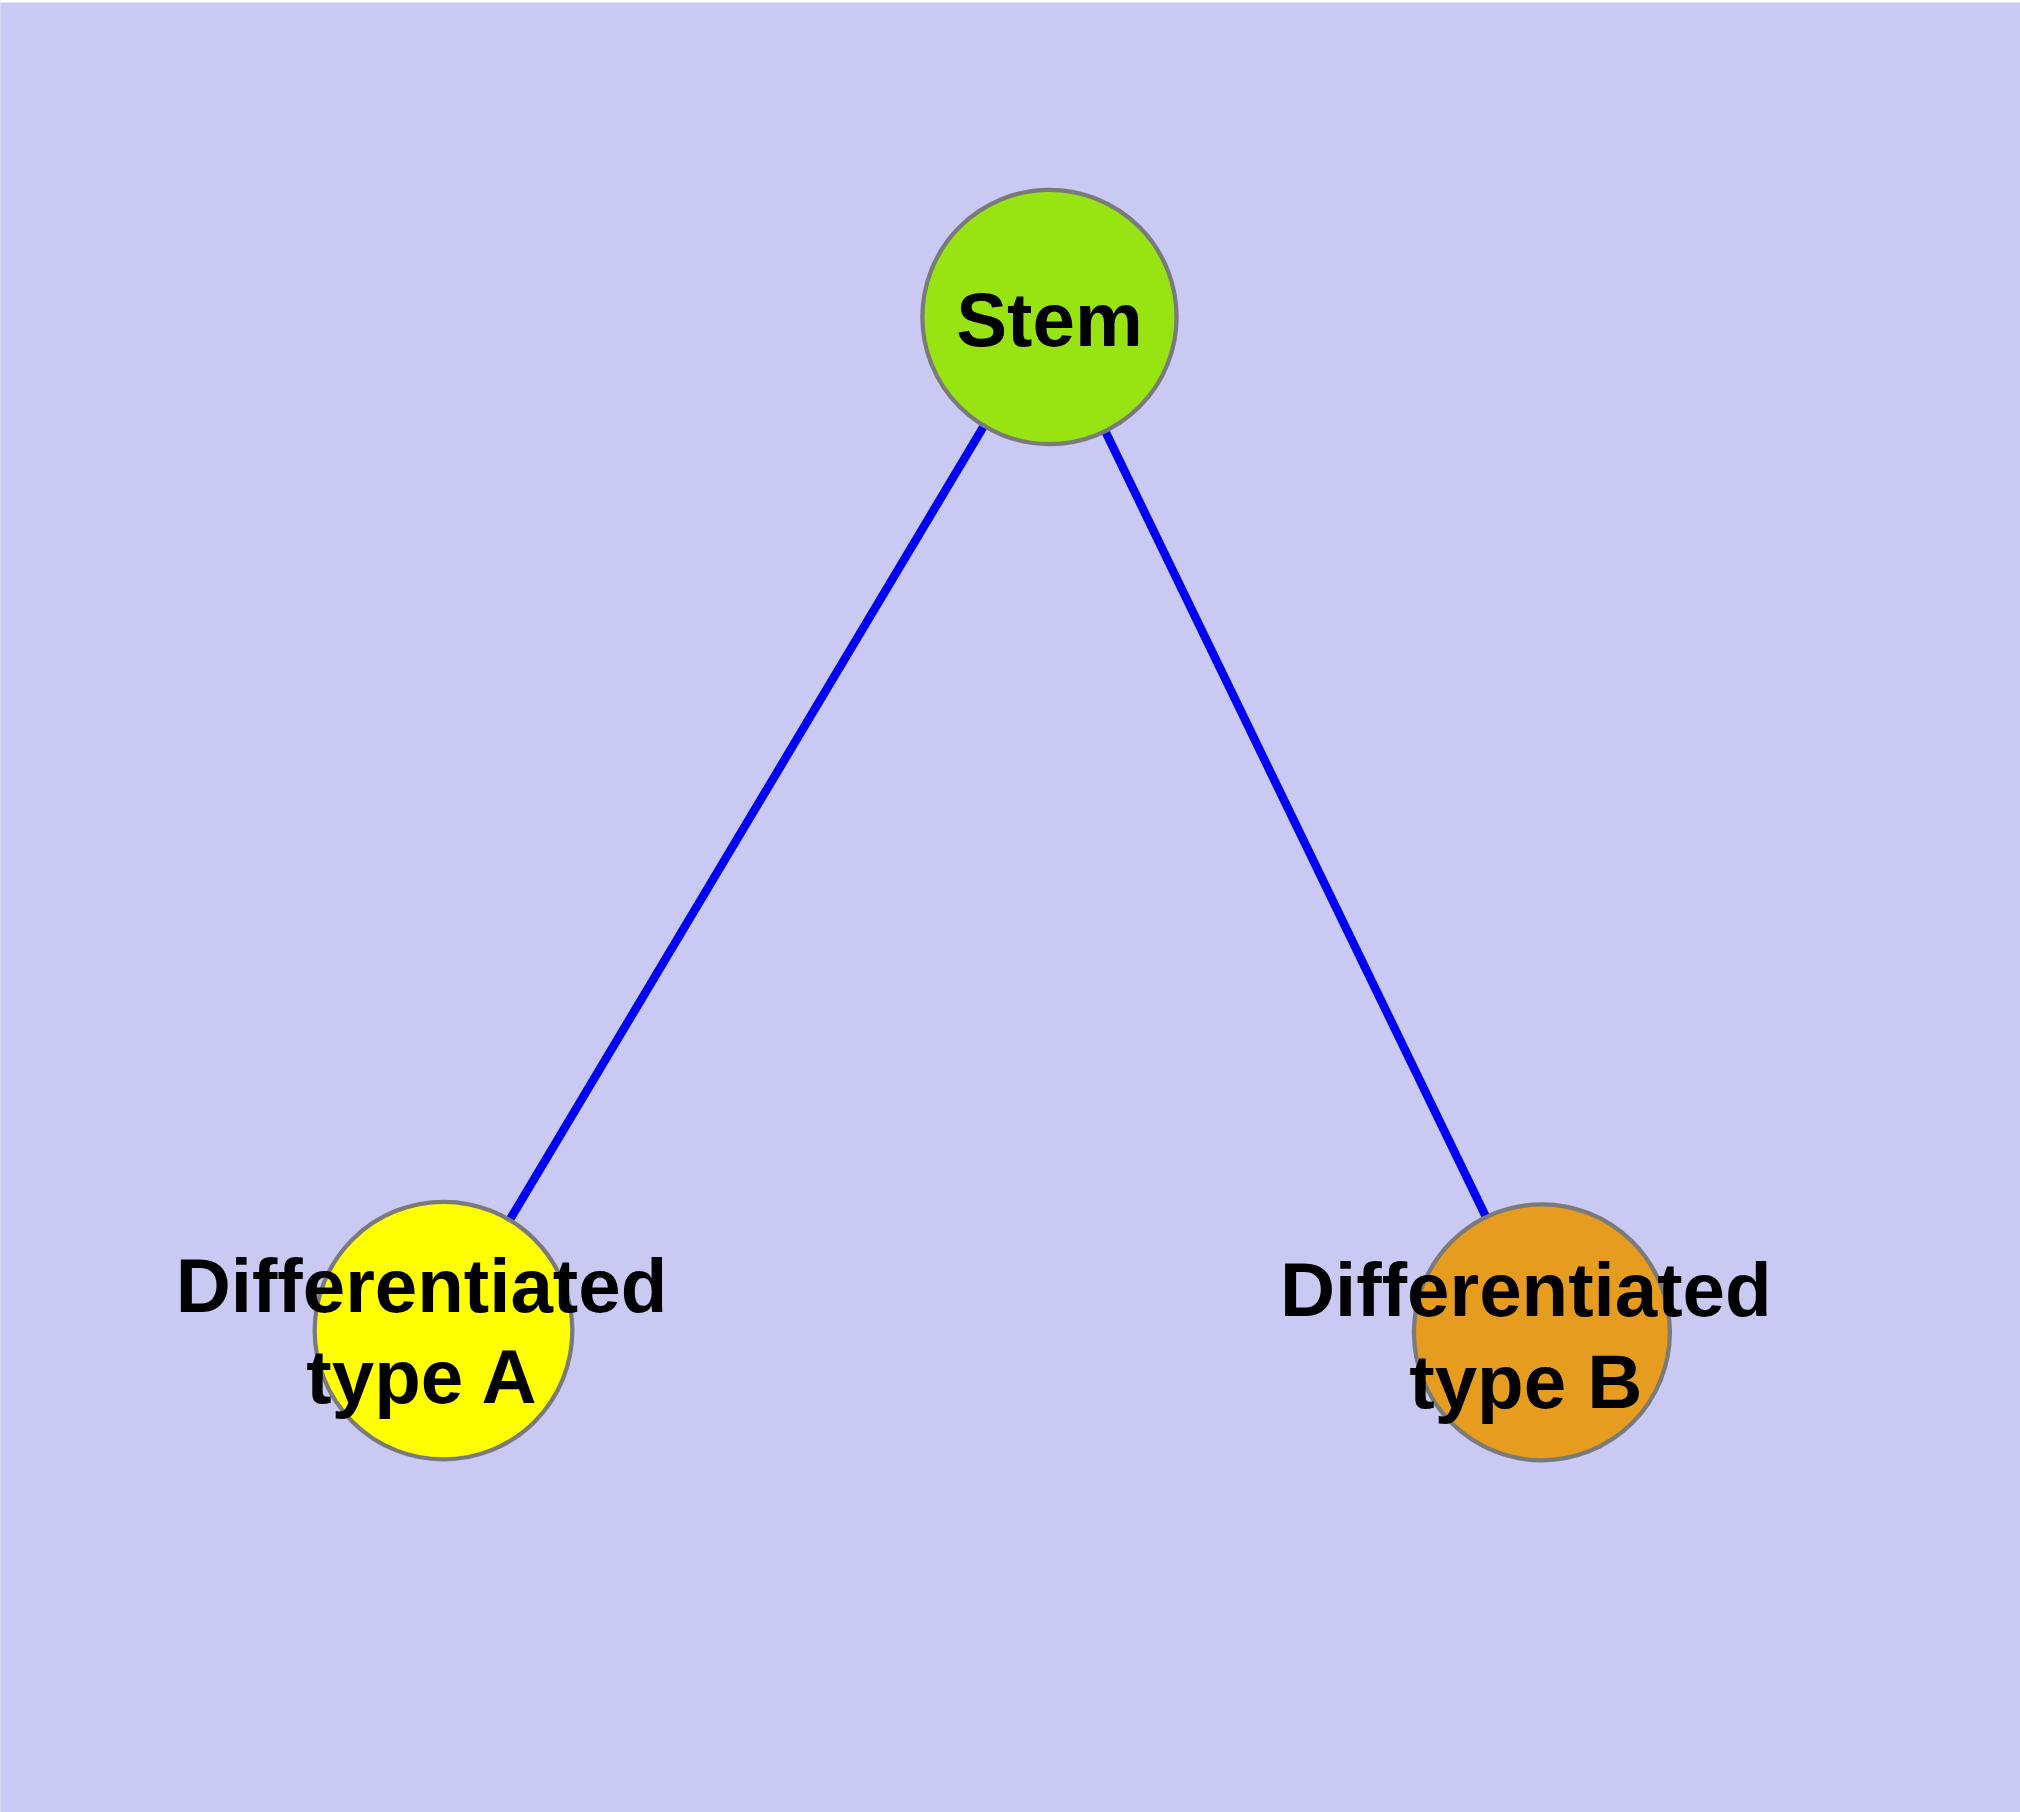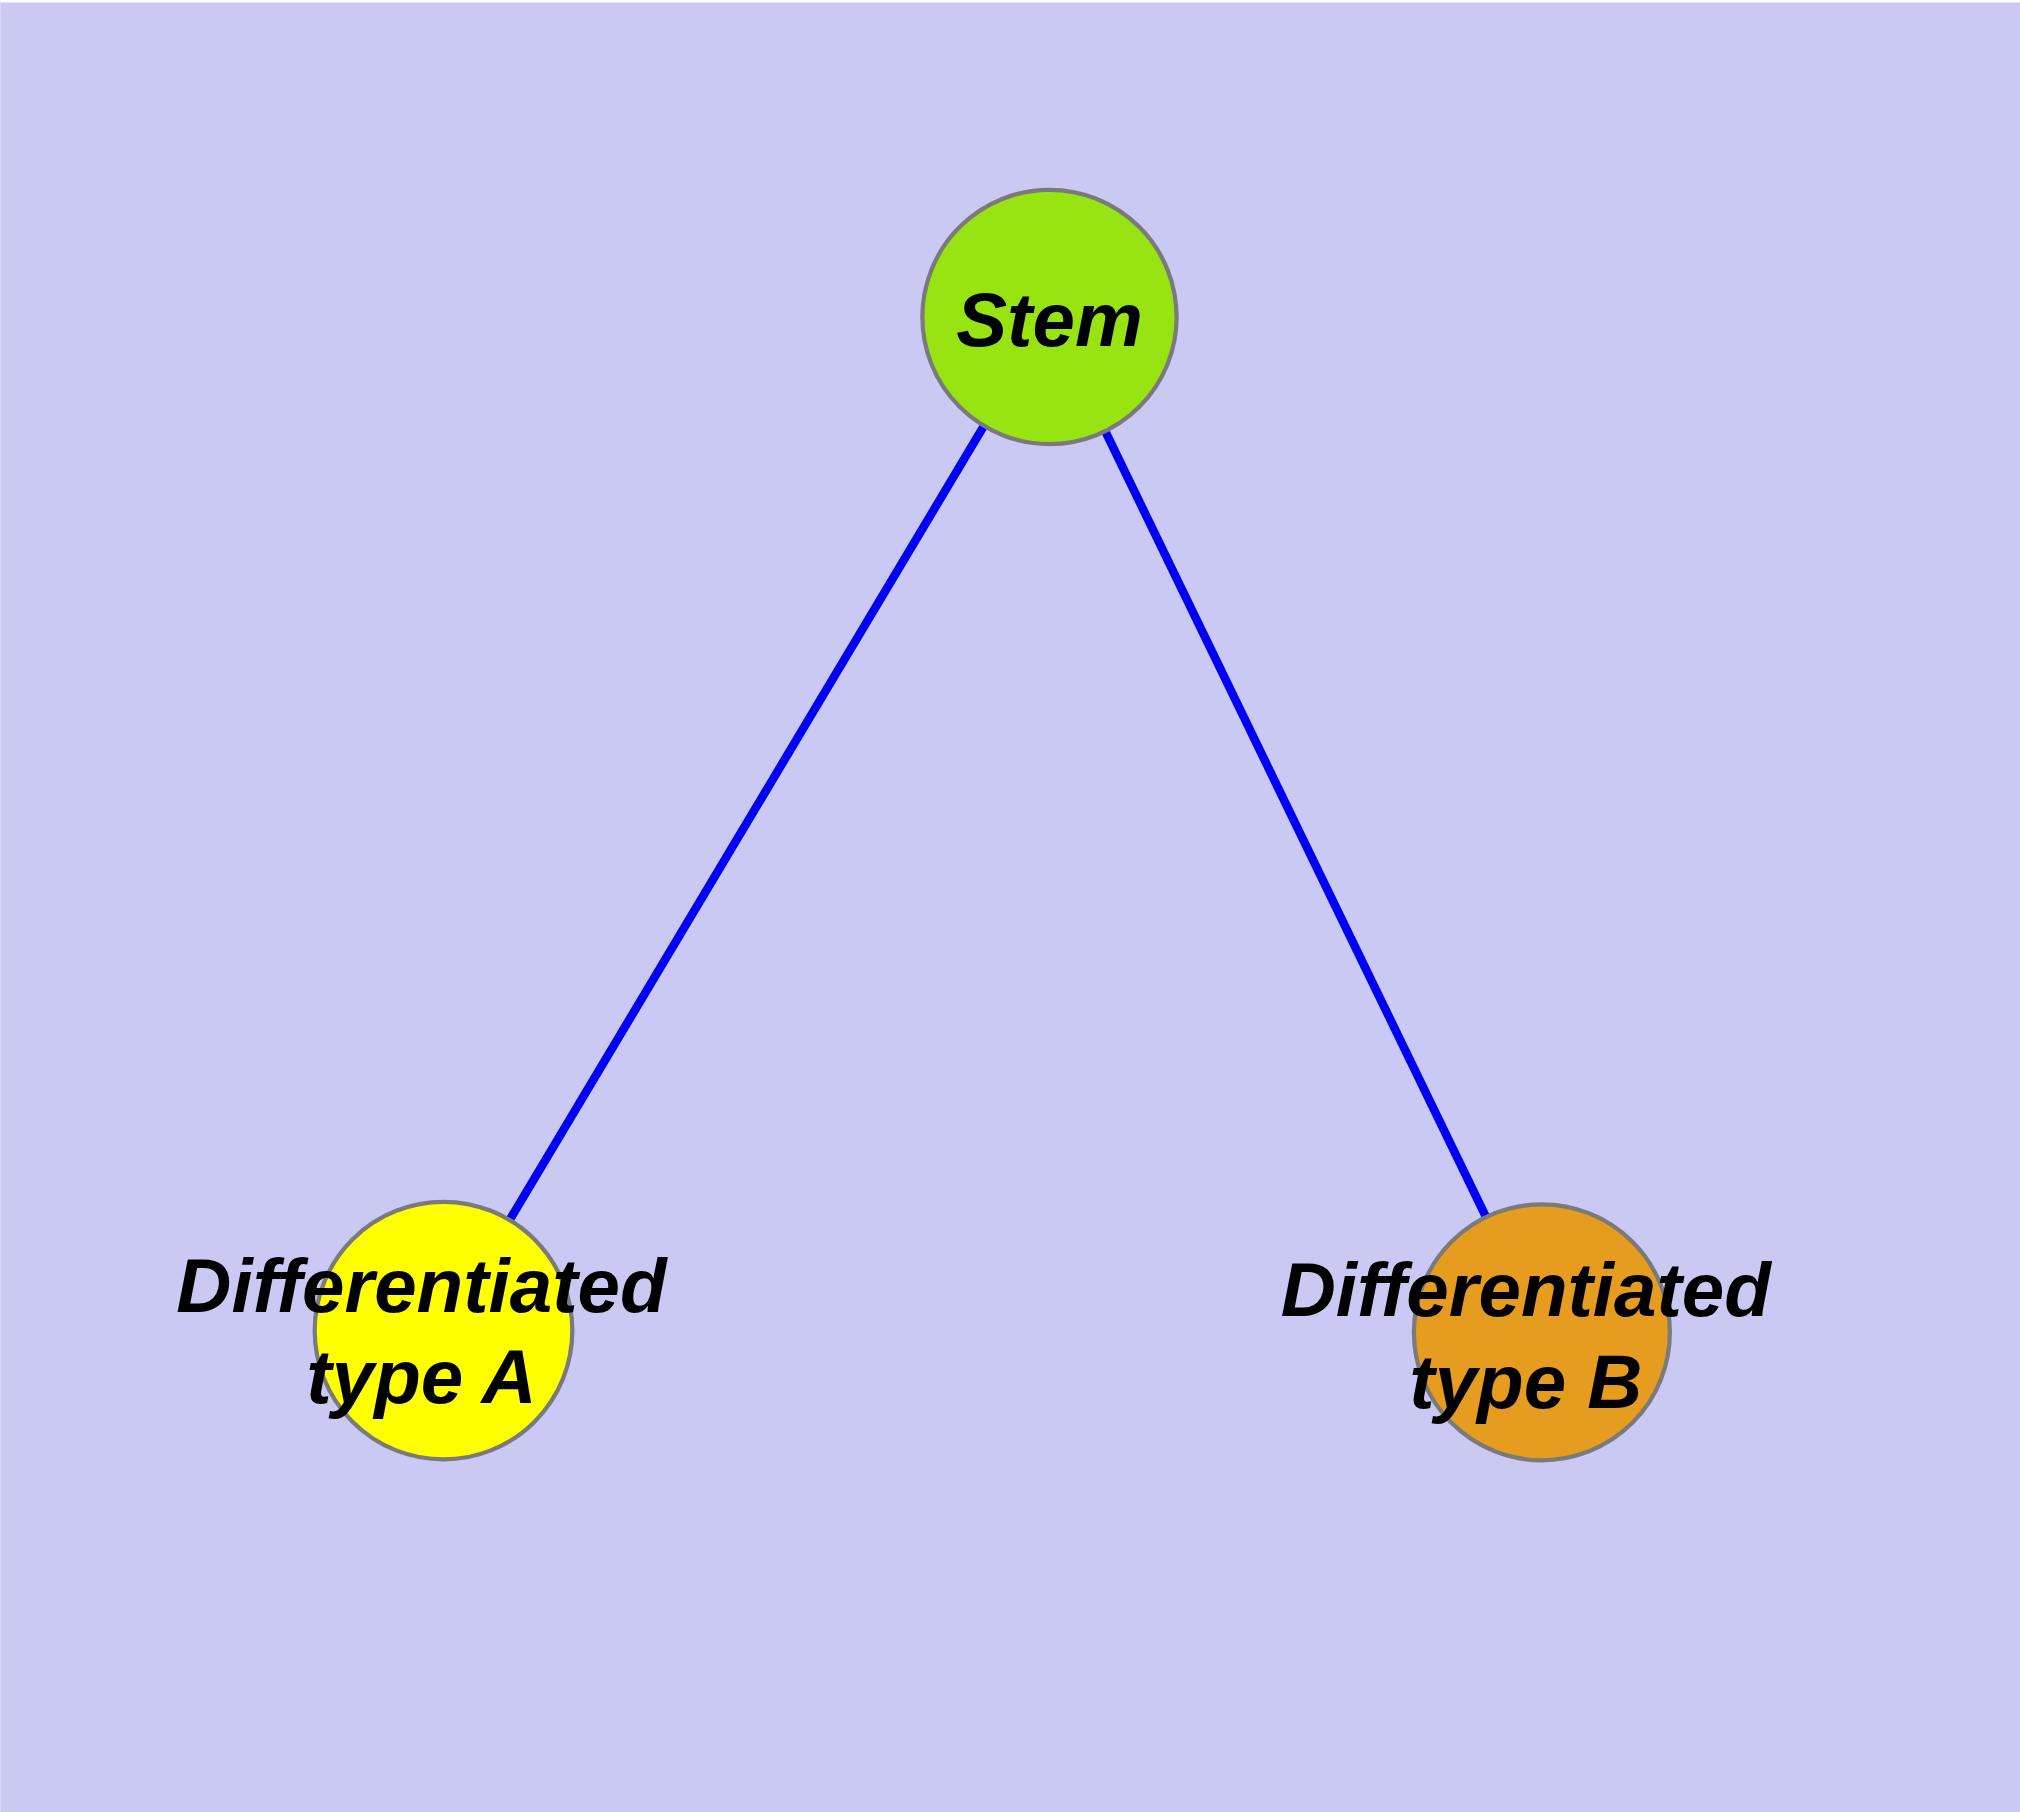"Stem" .canvas-wrap { font-style: italic -> none }
